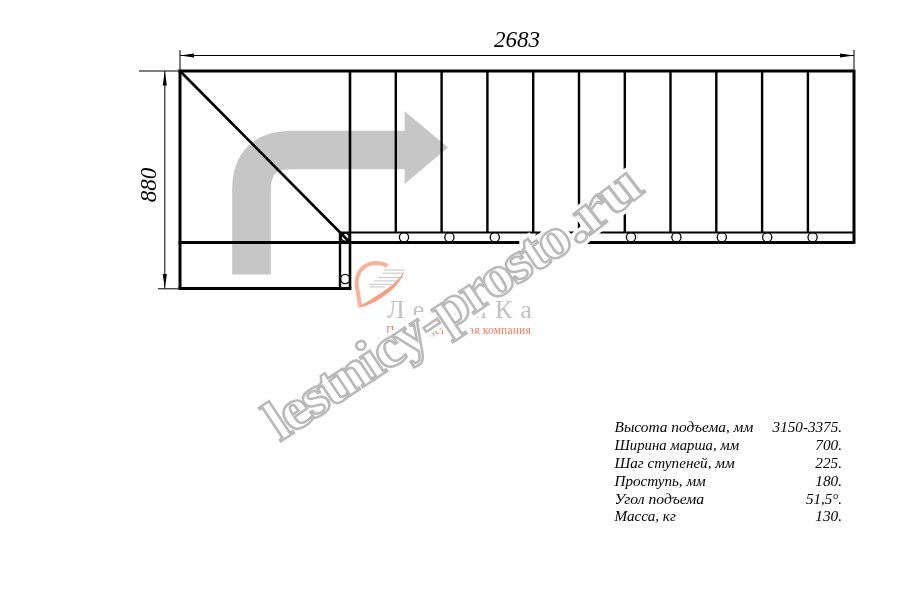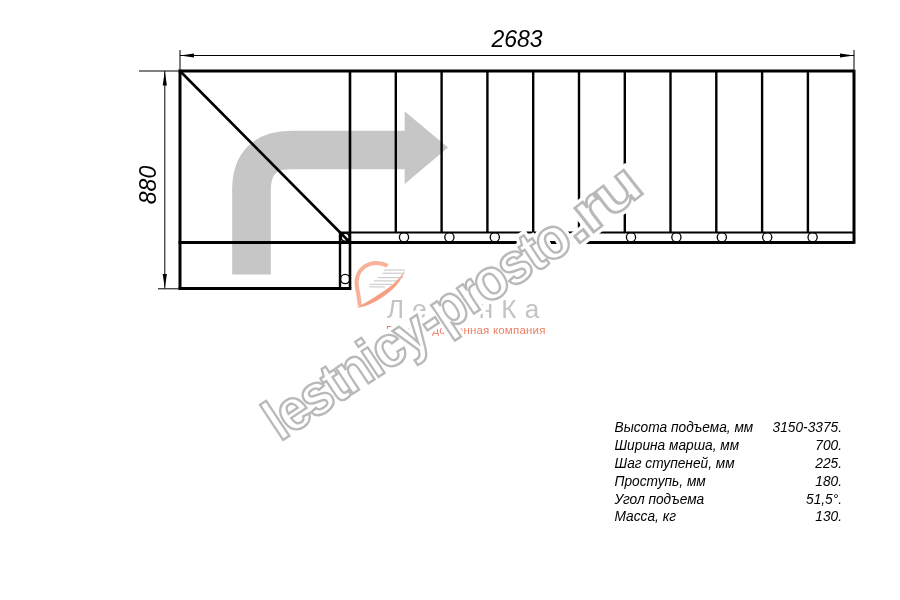"2683" #page { font-family: Liberation Sans, sans-serif -> Liberation Serif, serif }
